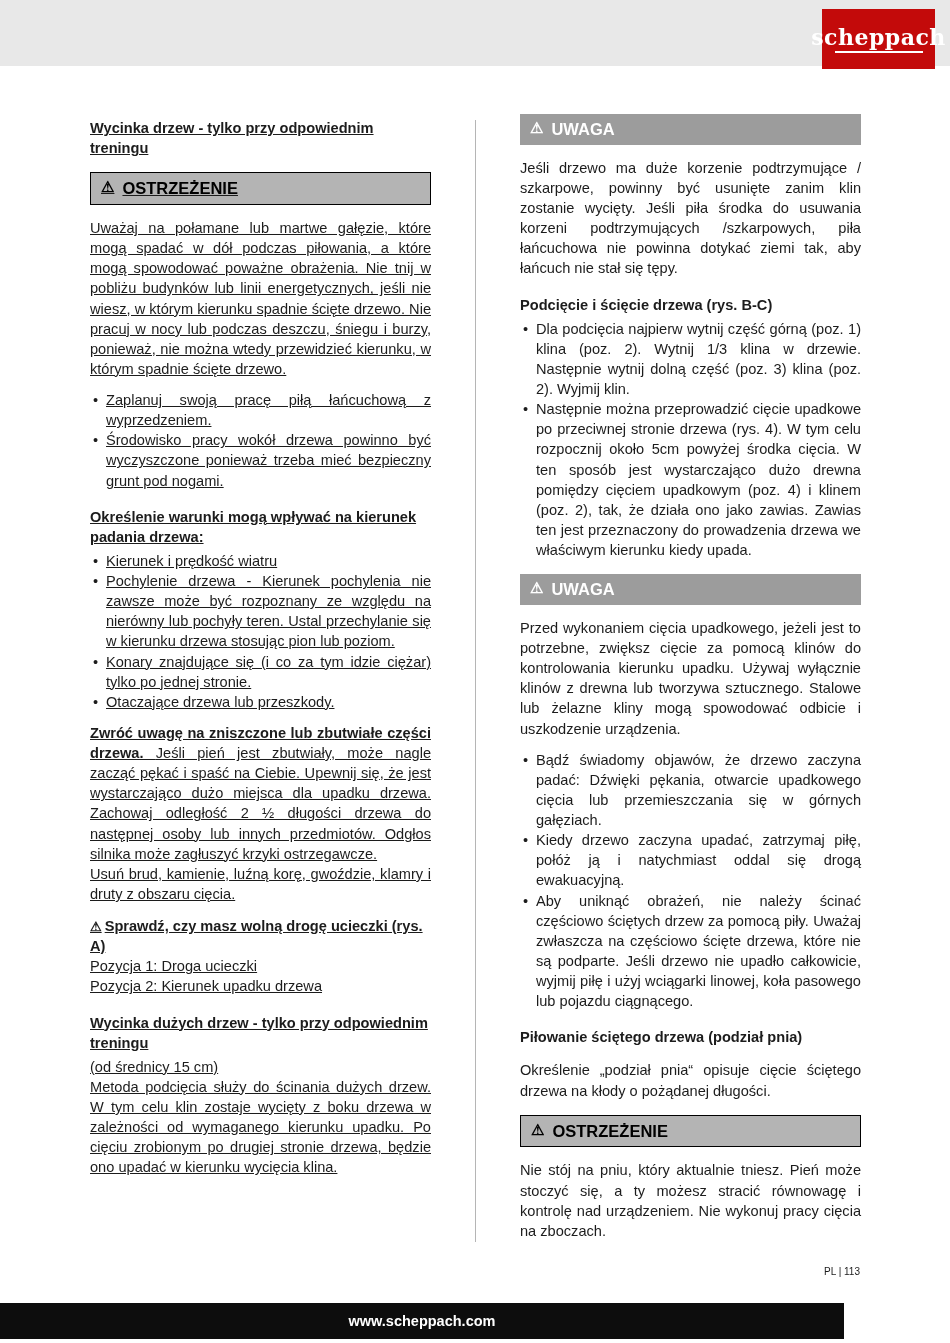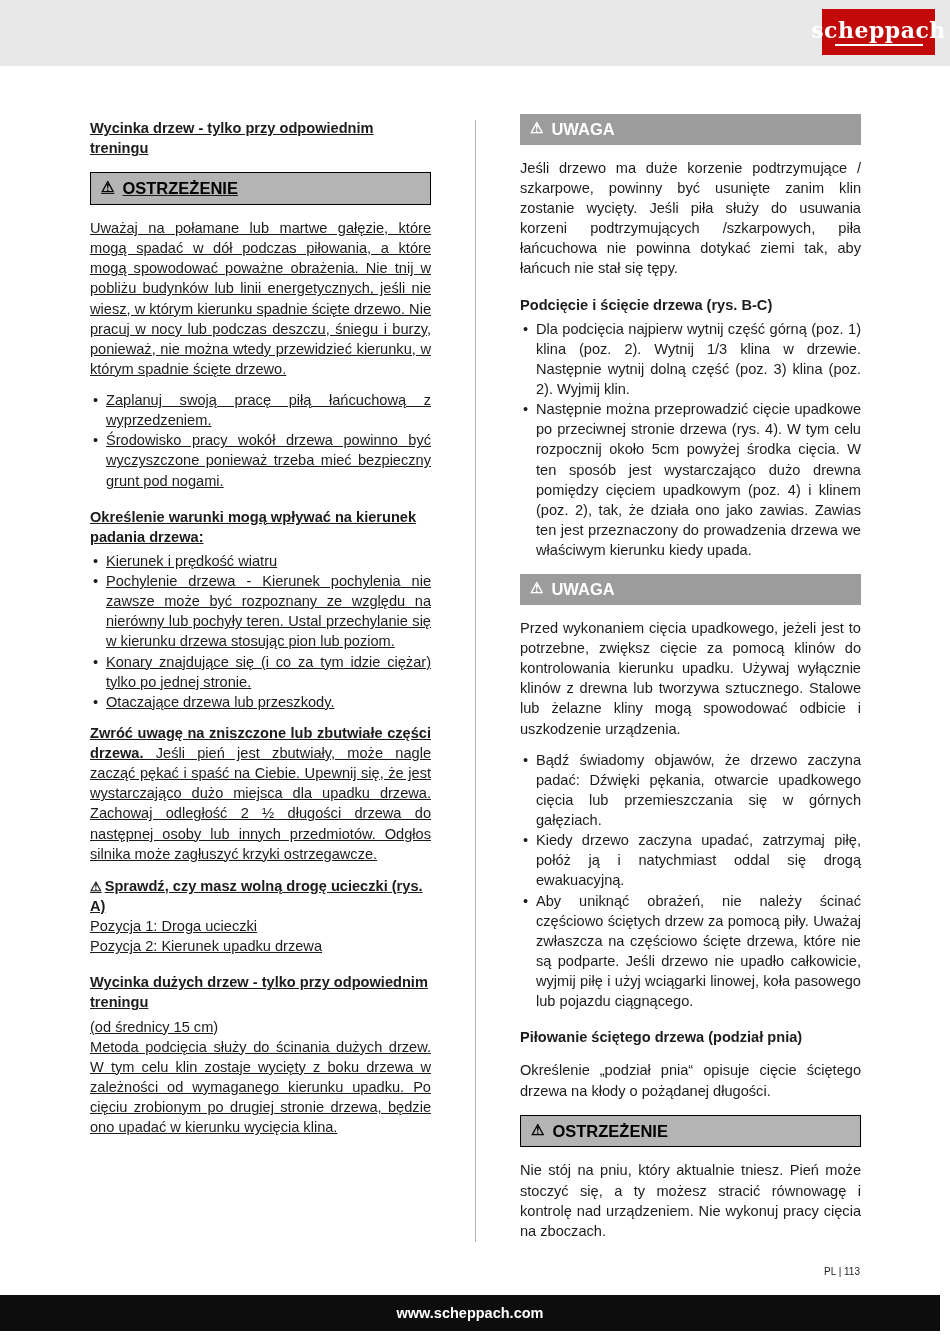"scheppach" .logo { height: 46px -> 60px }
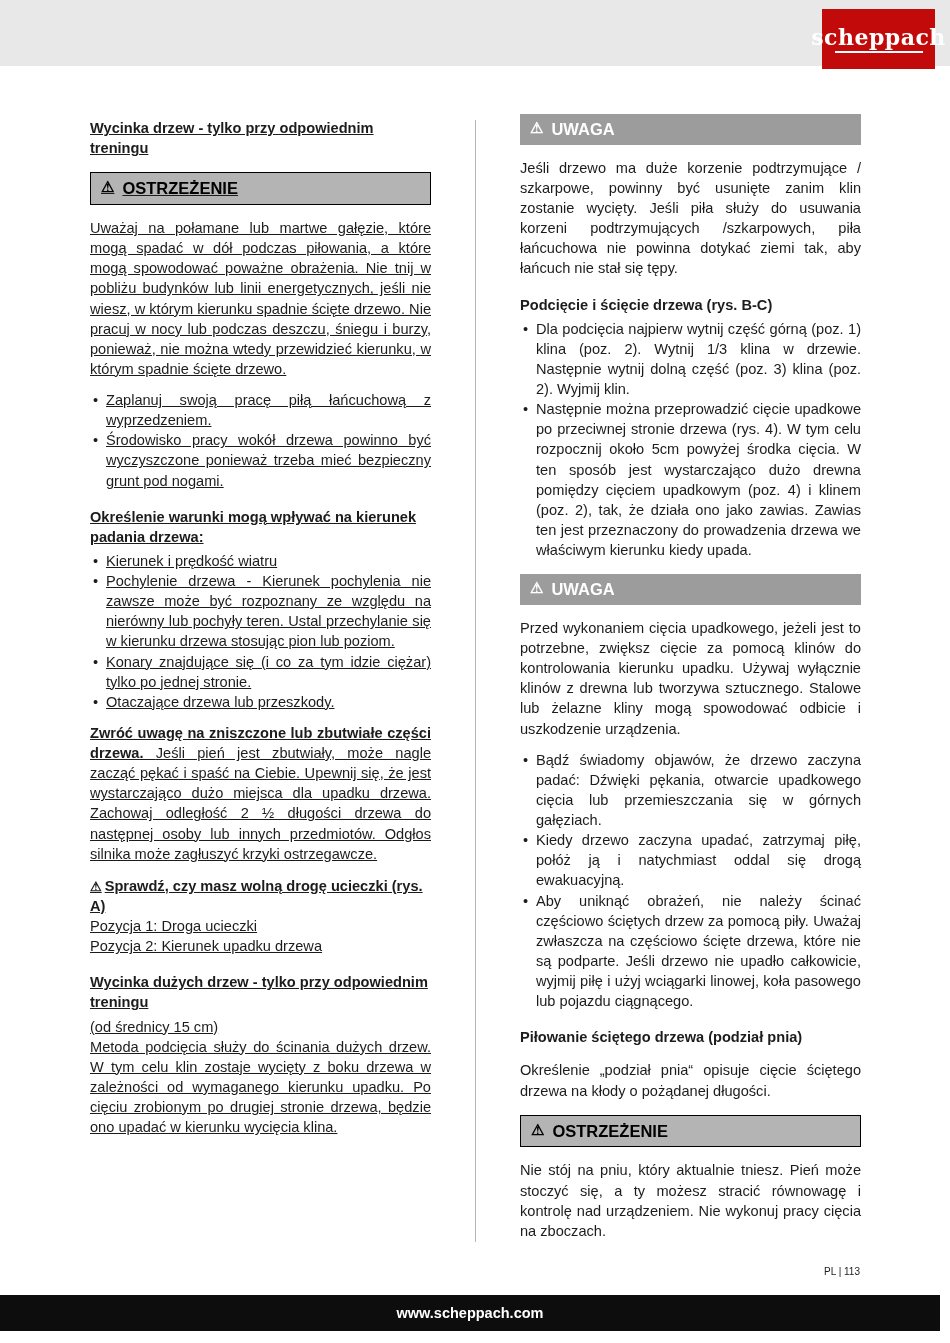"Jeśli drzewo ma duże korzenie" p.blk { text: służy -> środka }
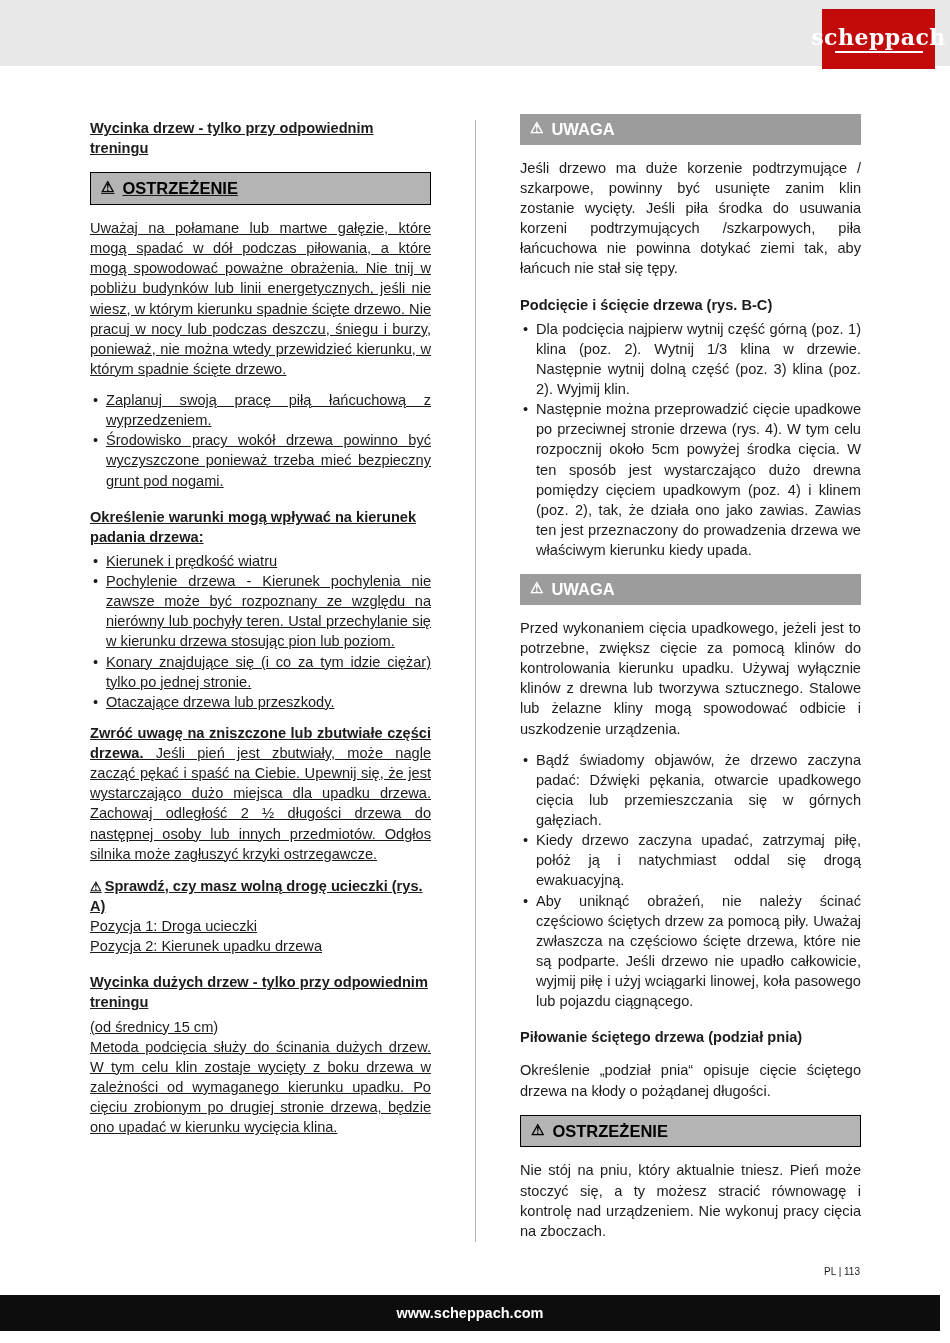"Usuń brud, kamienie, luźną korę," p.blk { html: none -> <p>Usuń brud, kamienie, luźną korę, gwoździe, klamry i druty z obszaru cięcia.</p> }
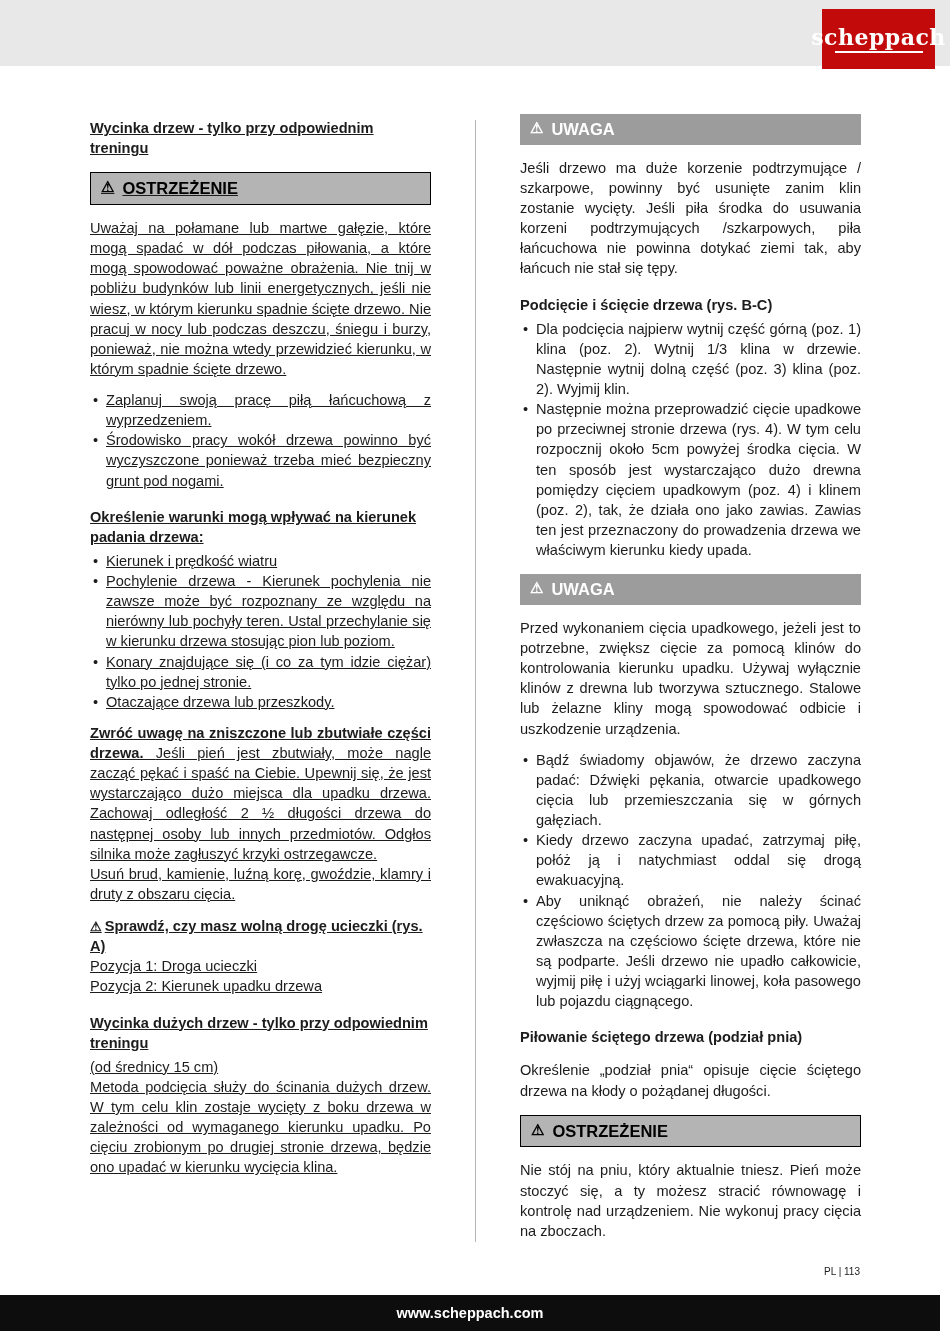"www.scheppach.com" .bottombar { bottom: 12px -> 4px; width: 940px -> 844px }
